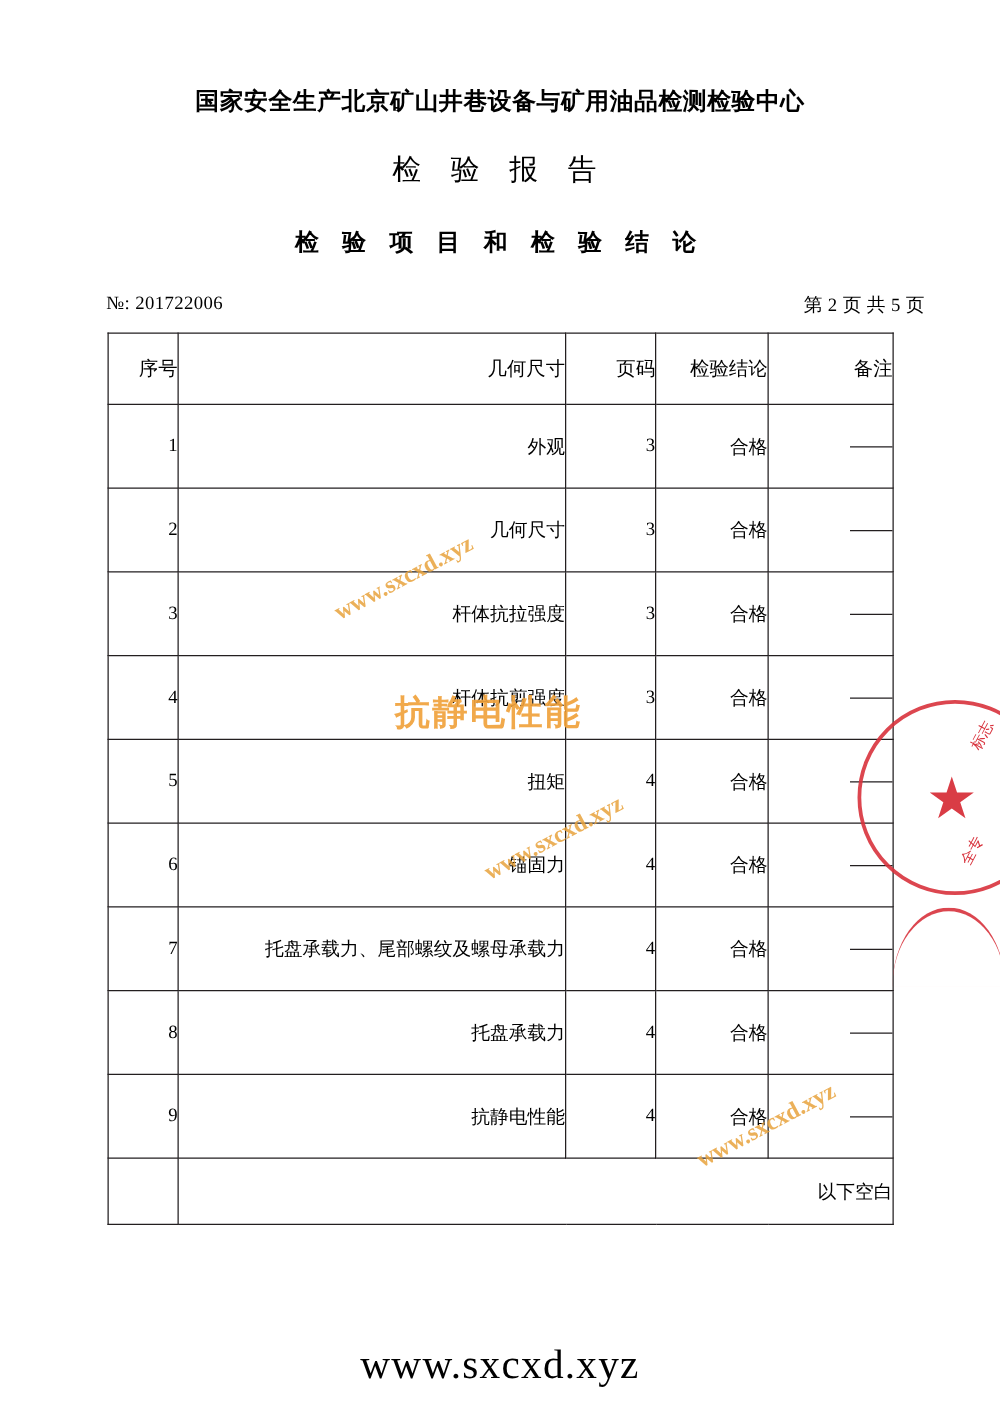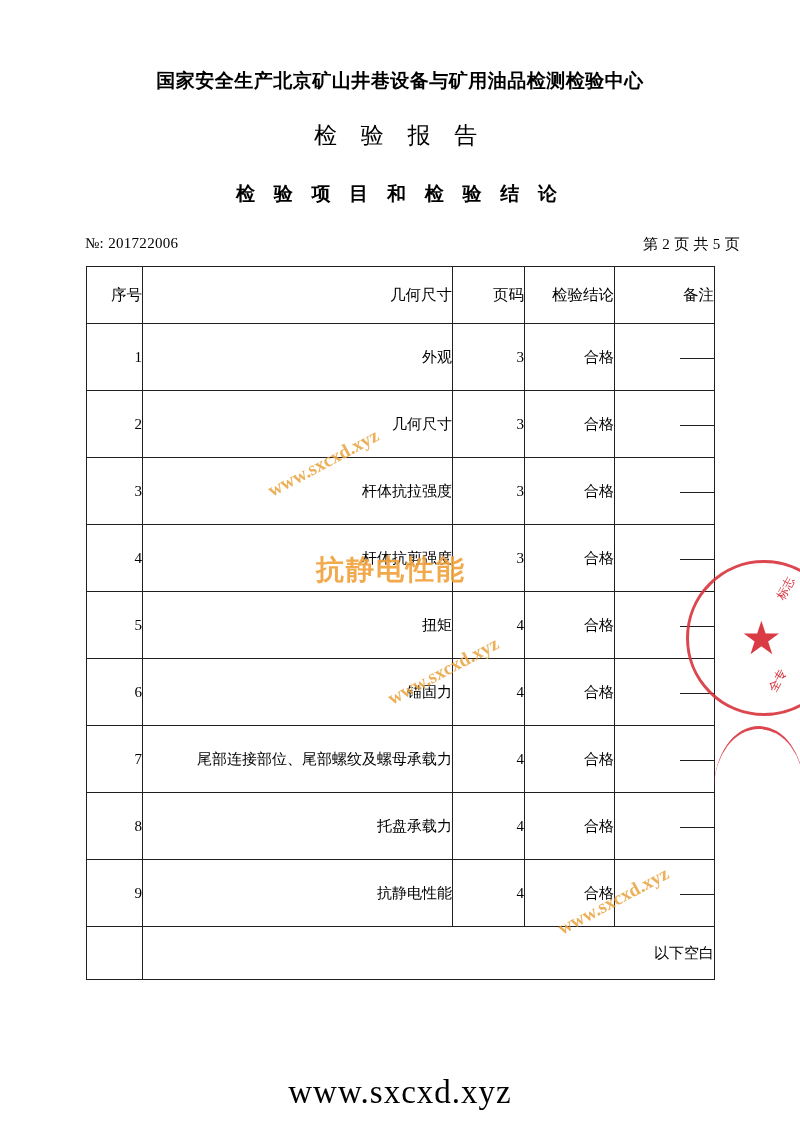"尾部连接部位、尾部螺纹及螺母承载力" td { text: 尾部连接部位 -> 托盘承载力 }
